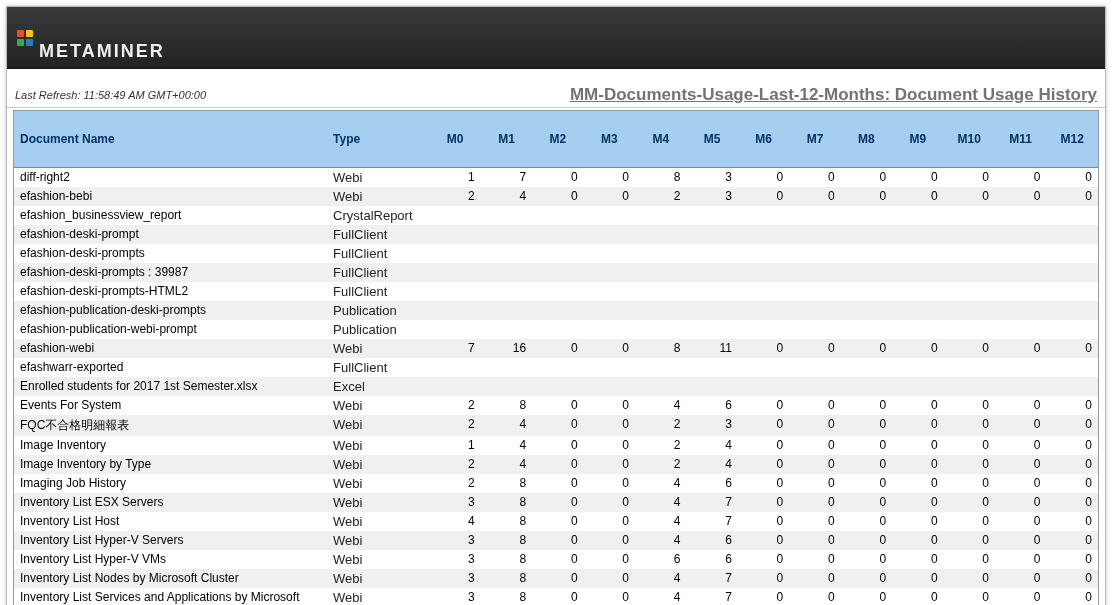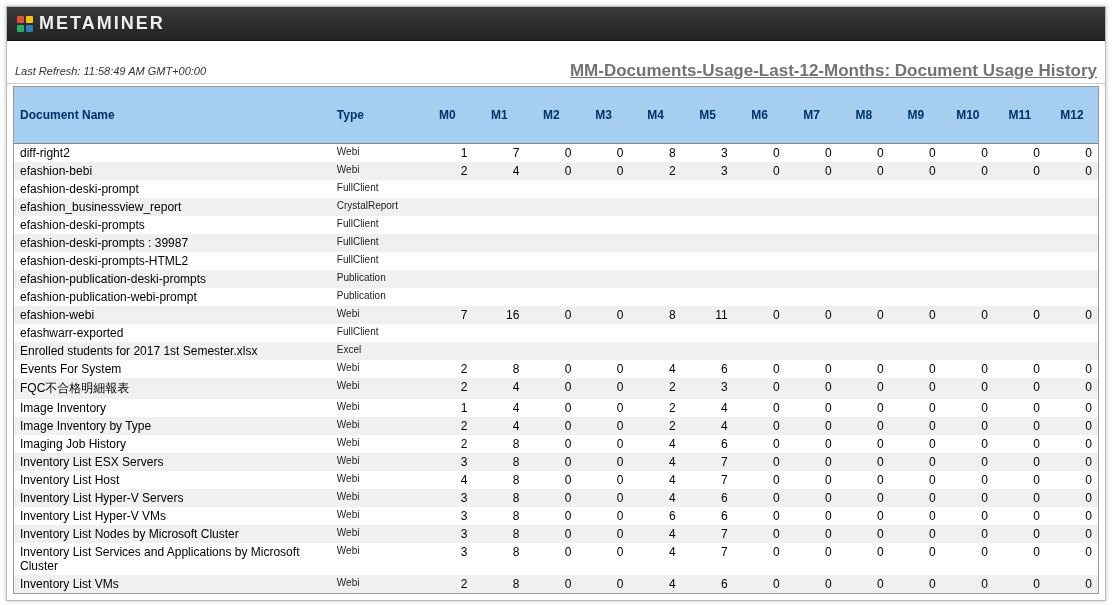"METAMINER" .app-name { margin-top: none -> 28px }
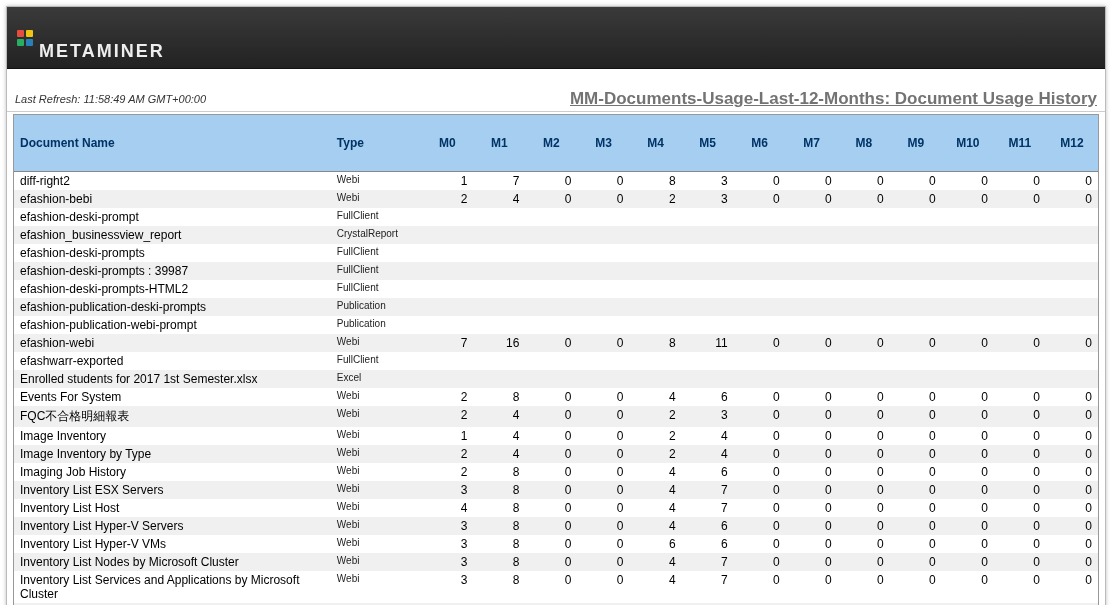"Last Refresh: 11:58:49 AM GMT+00:00" .subhead { margin-top: none -> 12px; padding: 20px 8px 2px 8px -> 4px 8px 2px 8px }
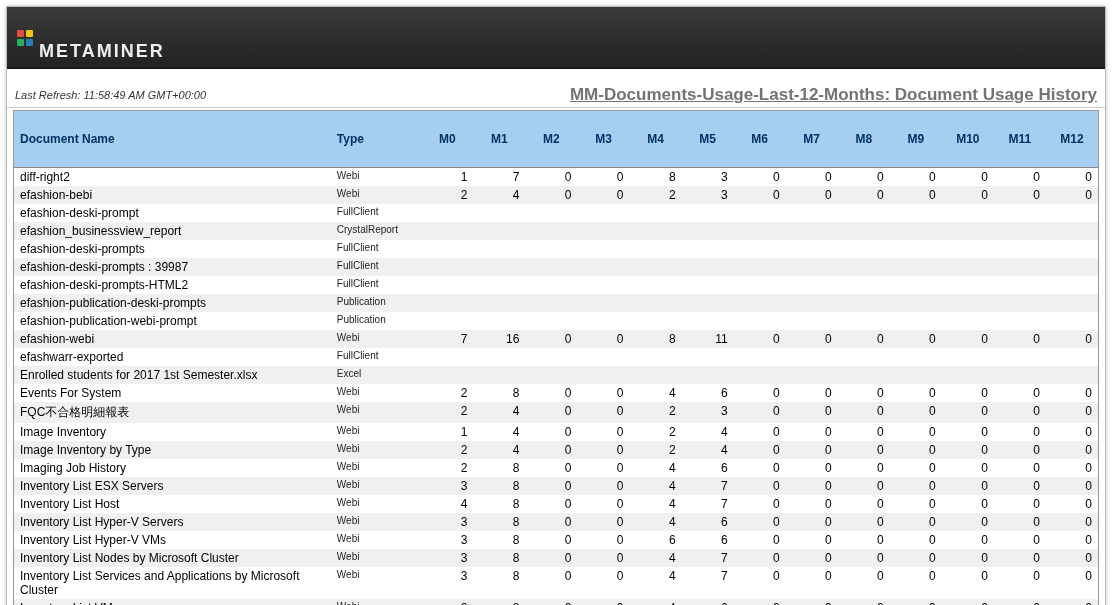"Webi" td.type { font-size: 10px -> 13px }
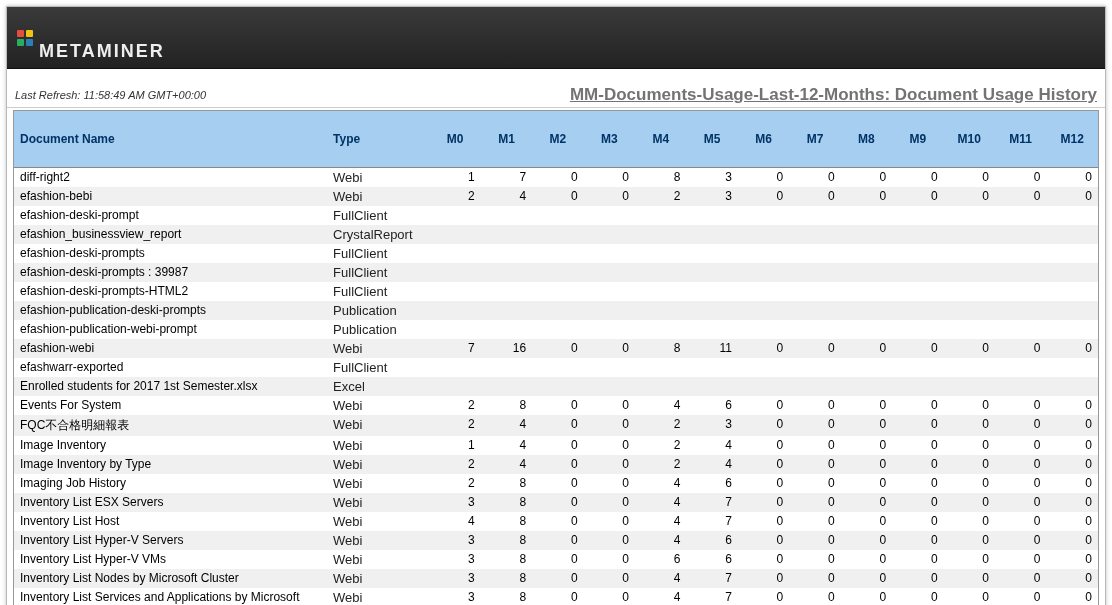"efashion-deski-prompt" tr { order: before "efashion_businessview_report" -> after "efashion_businessview_report" }
